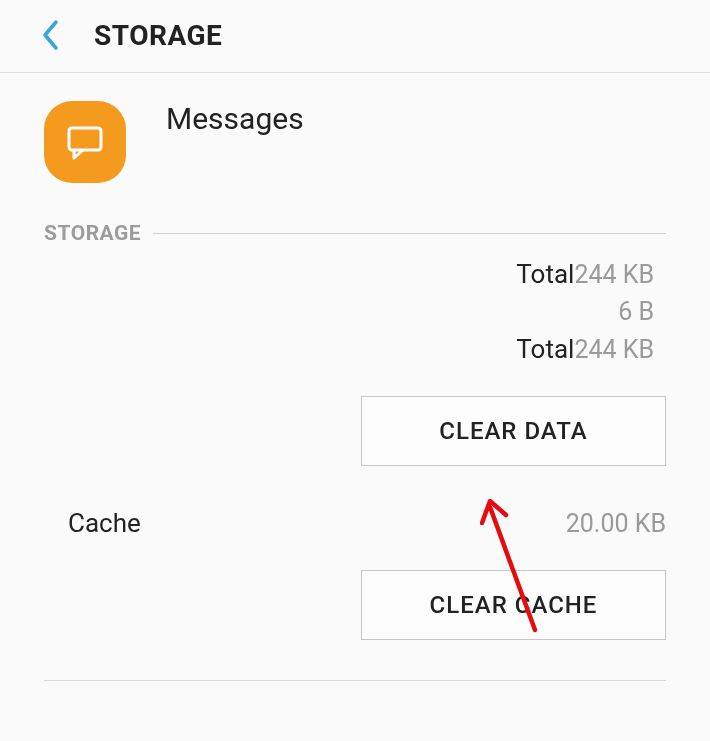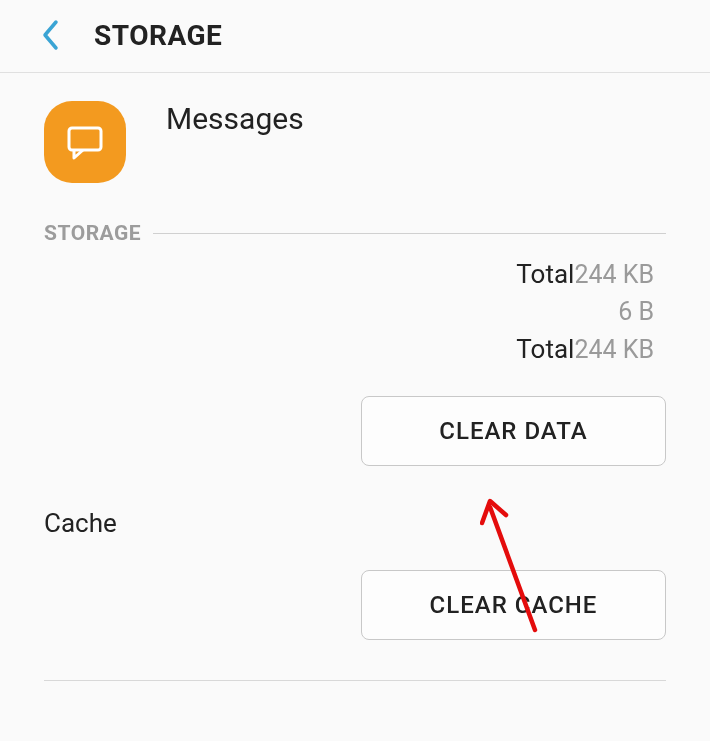"CLEAR DATA" .action-button { border-radius: 8px -> 0 }
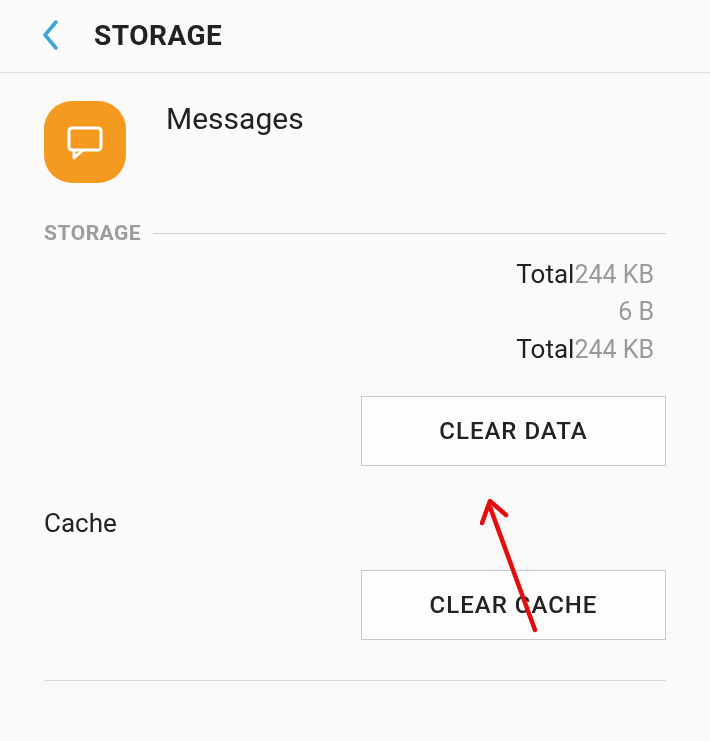"Cache" .cache-row { padding: 24px 44px 4px 44px -> 24px 44px 4px 68px }
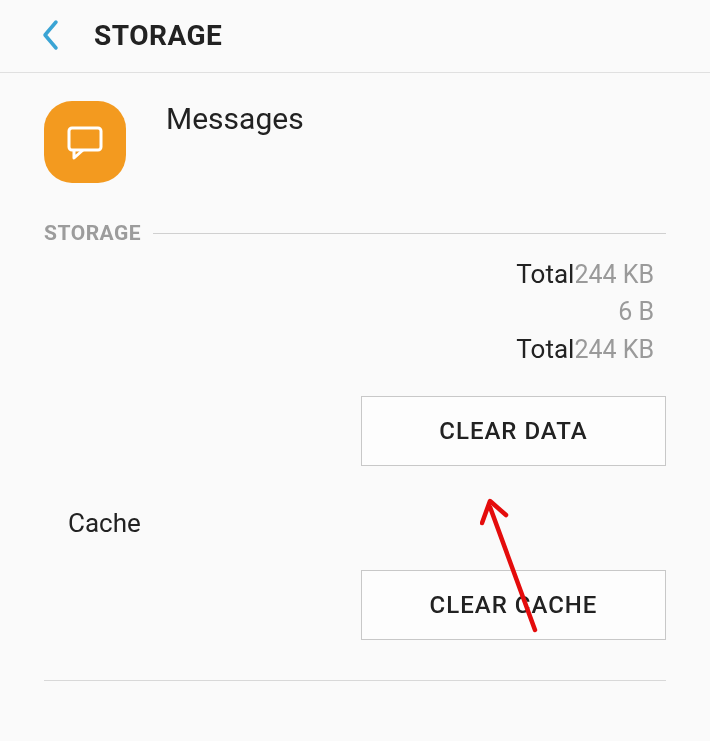"20.00 KB" span.stat-value { html: none -> <span>20.00 KB</span> }
